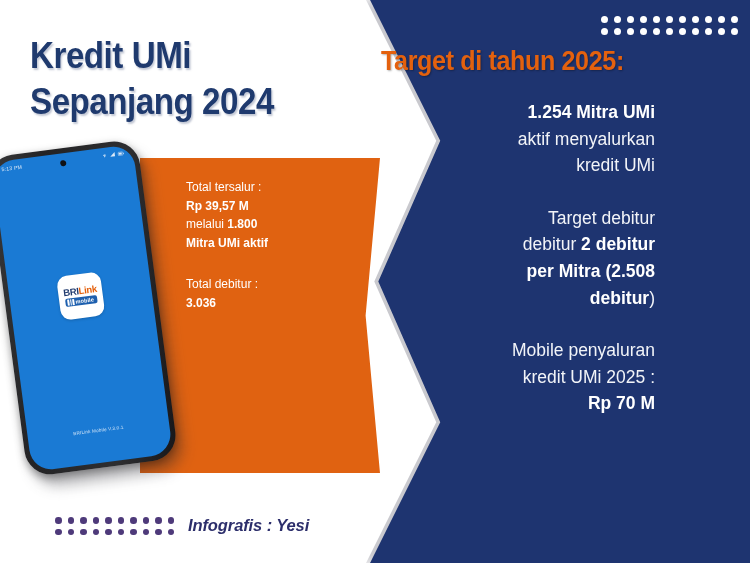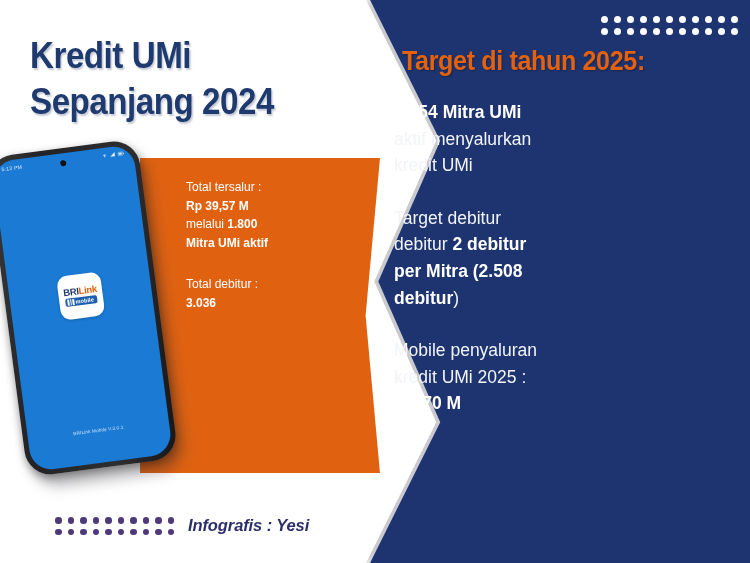"Target di tahun 2025:" .navy-content { left: 394px -> 373px }
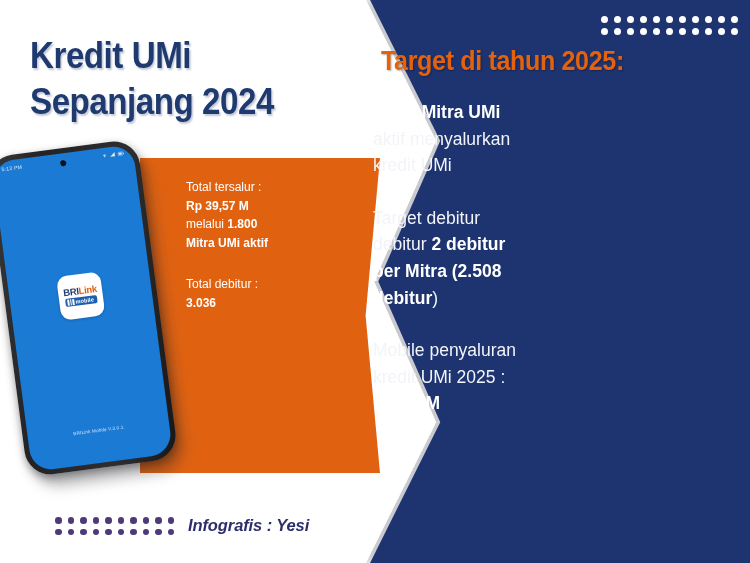"1.254 Mitra UMi" .navy-block { text-align: left -> right }
